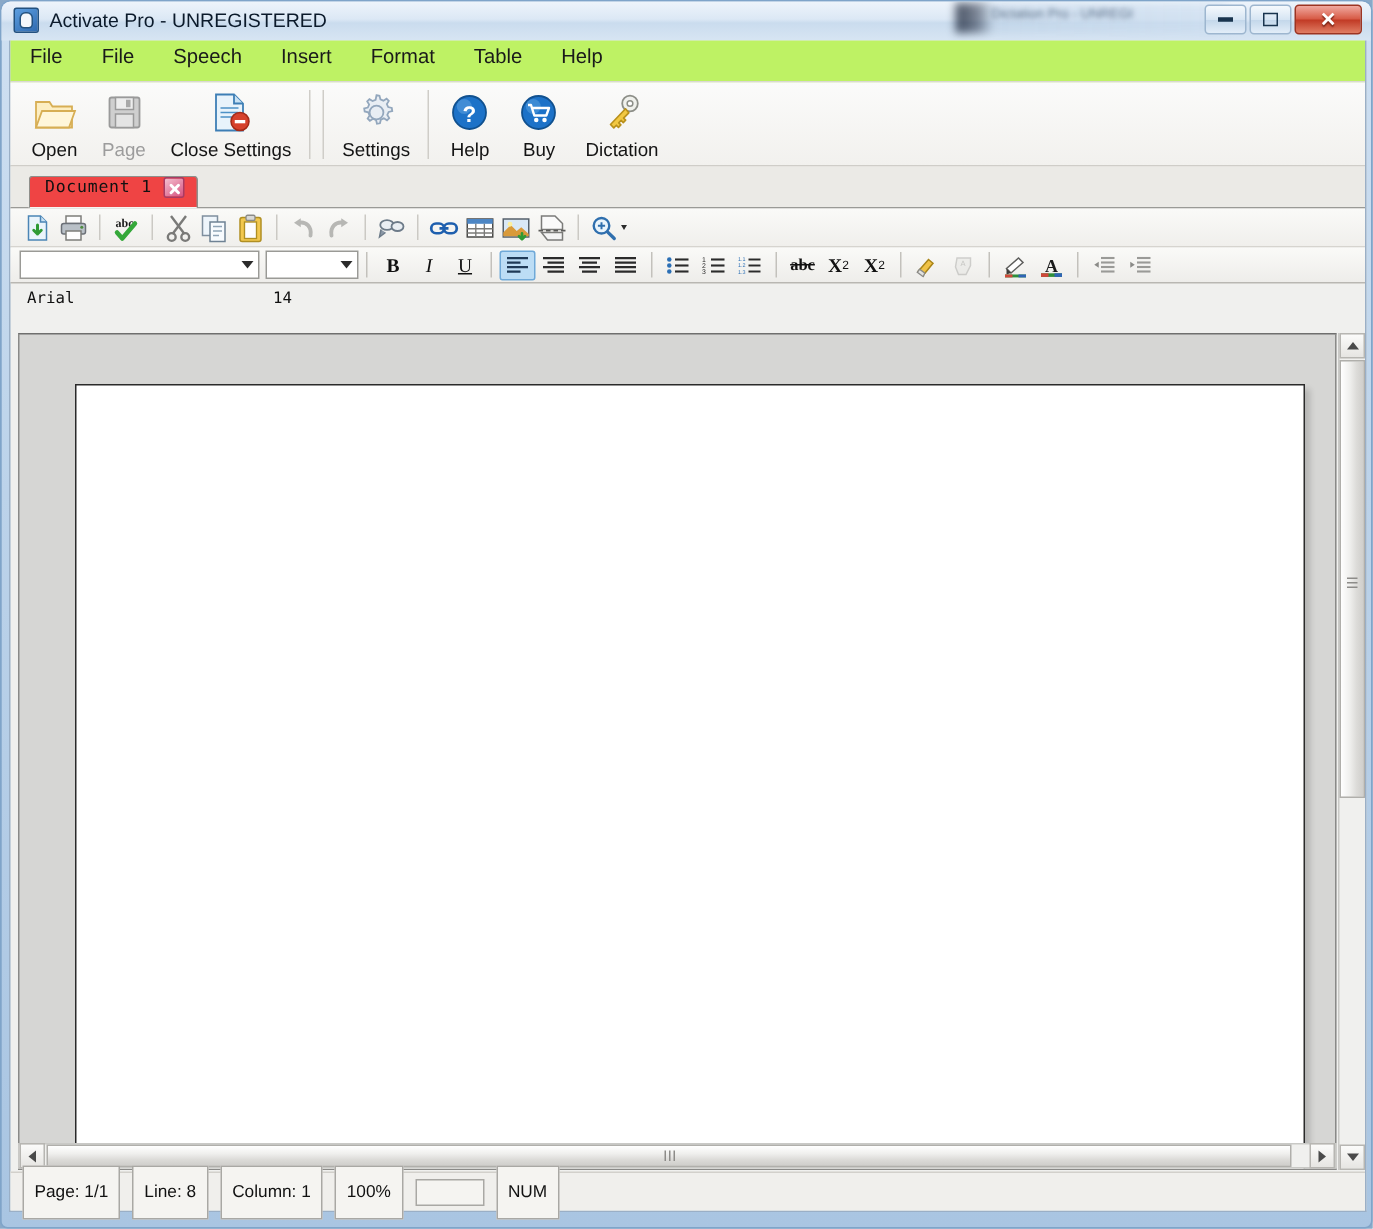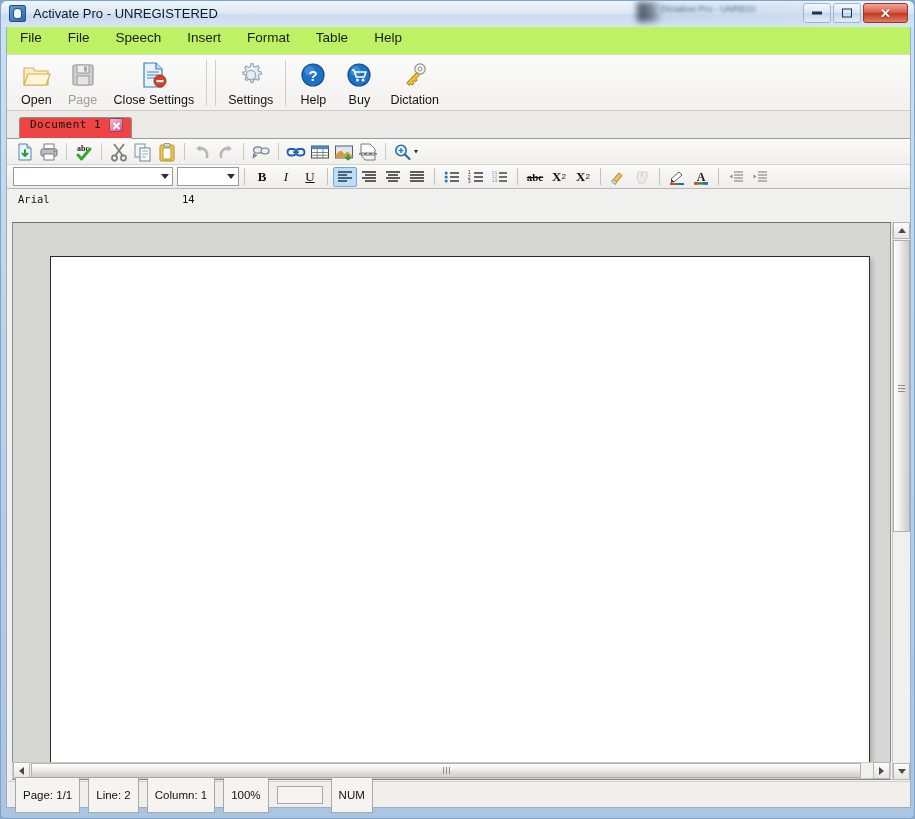"Line: 2" div.spanel { text: 2 -> 8 }
